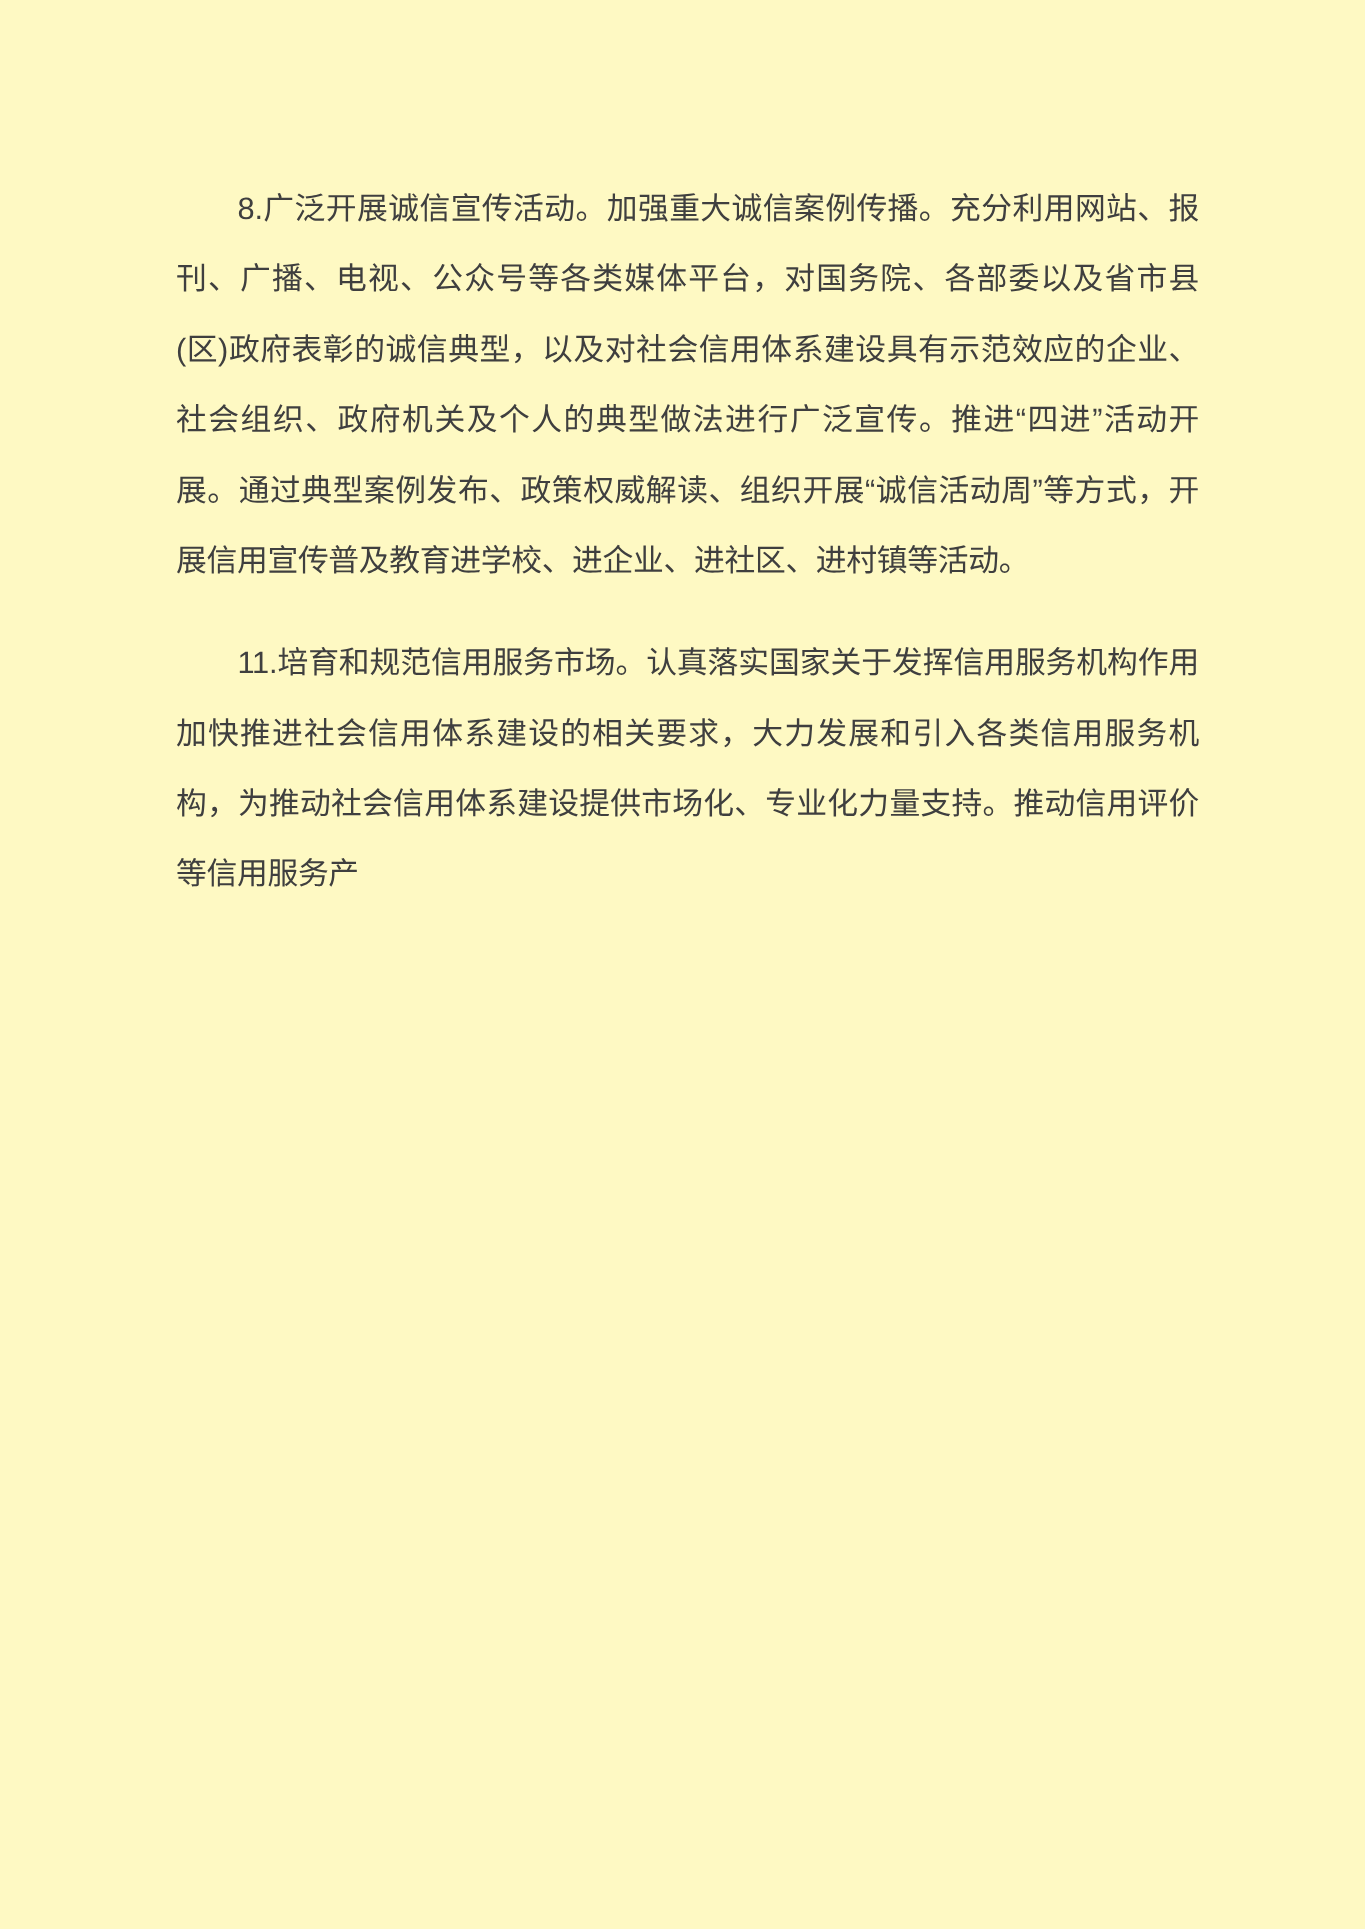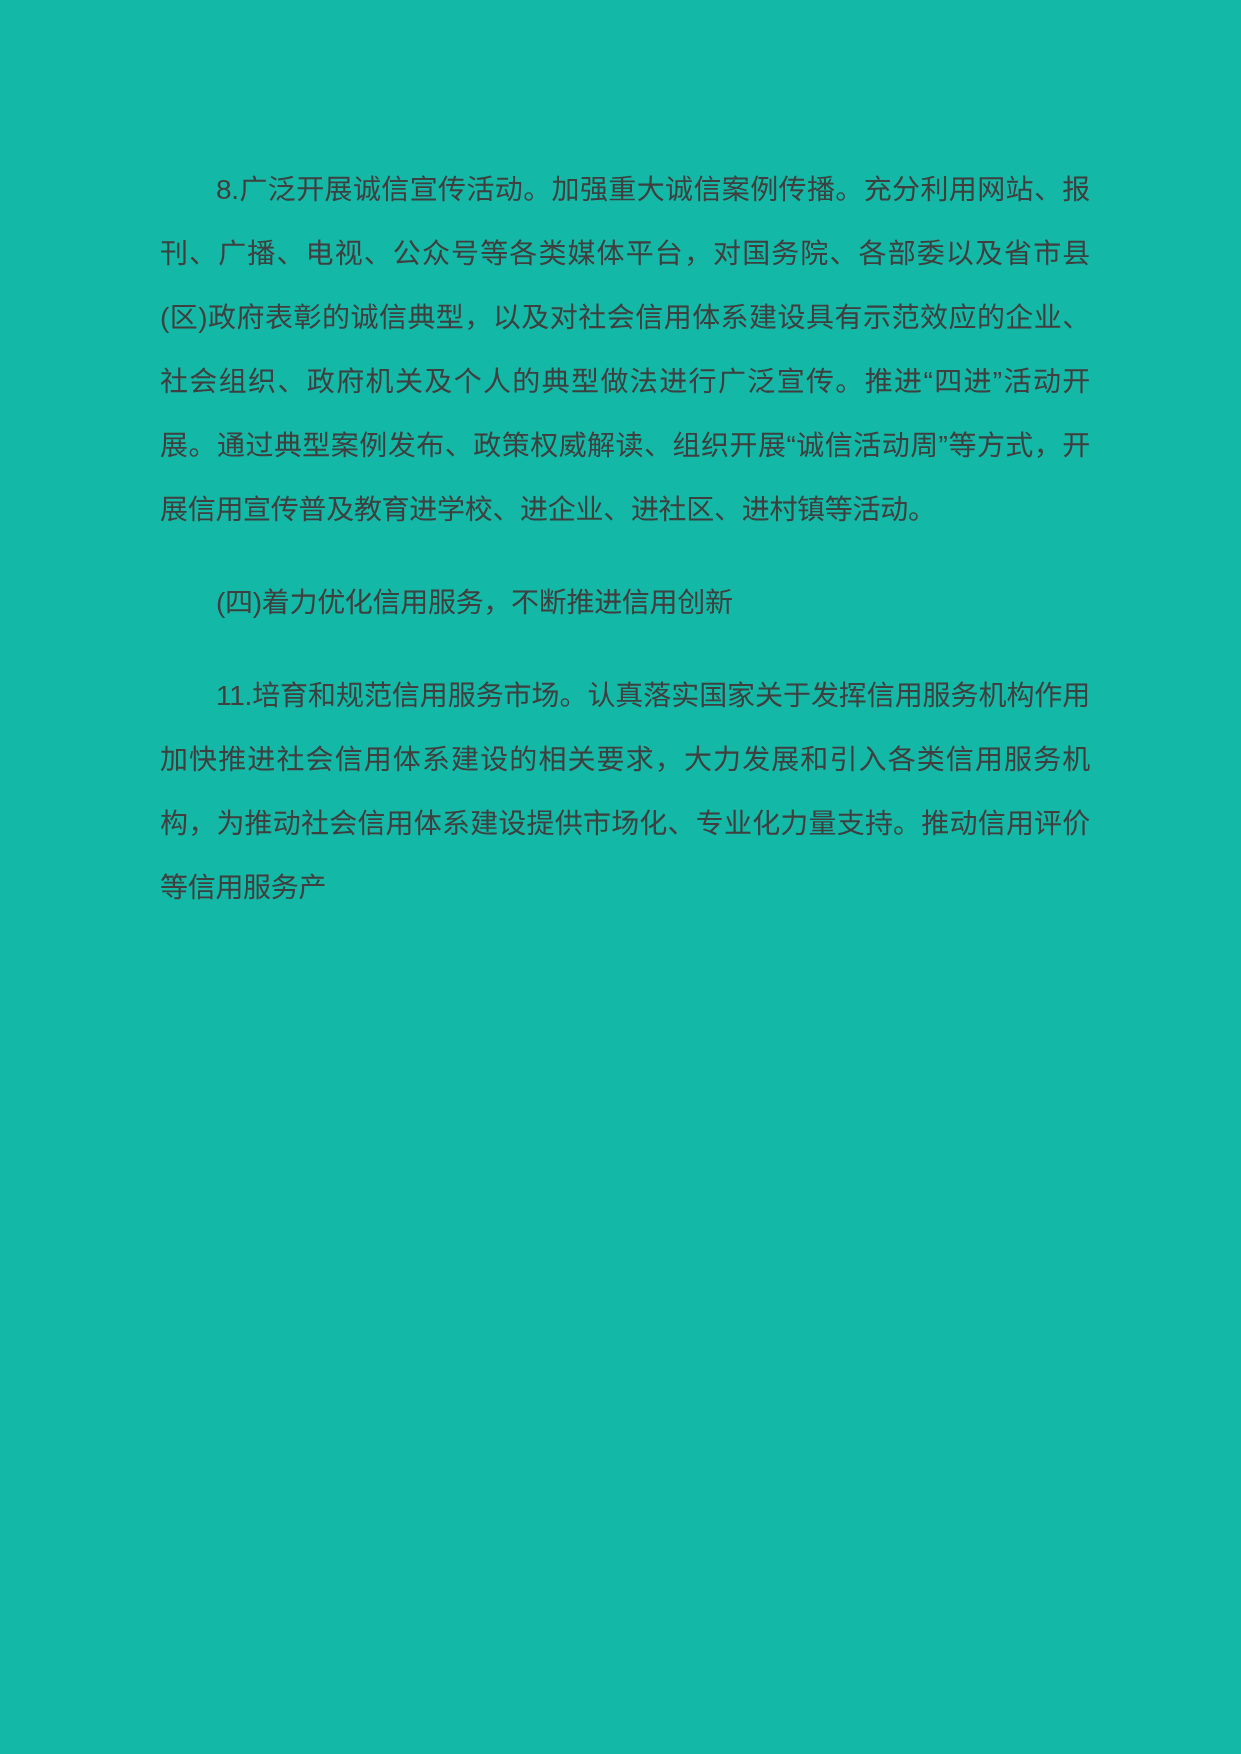"8.广泛开展诚信宣传活动。加强重大诚信案例传播。充分利用网站、报刊、广播、电视、" .page { background: #14b8a6 -> #fef9c3 }
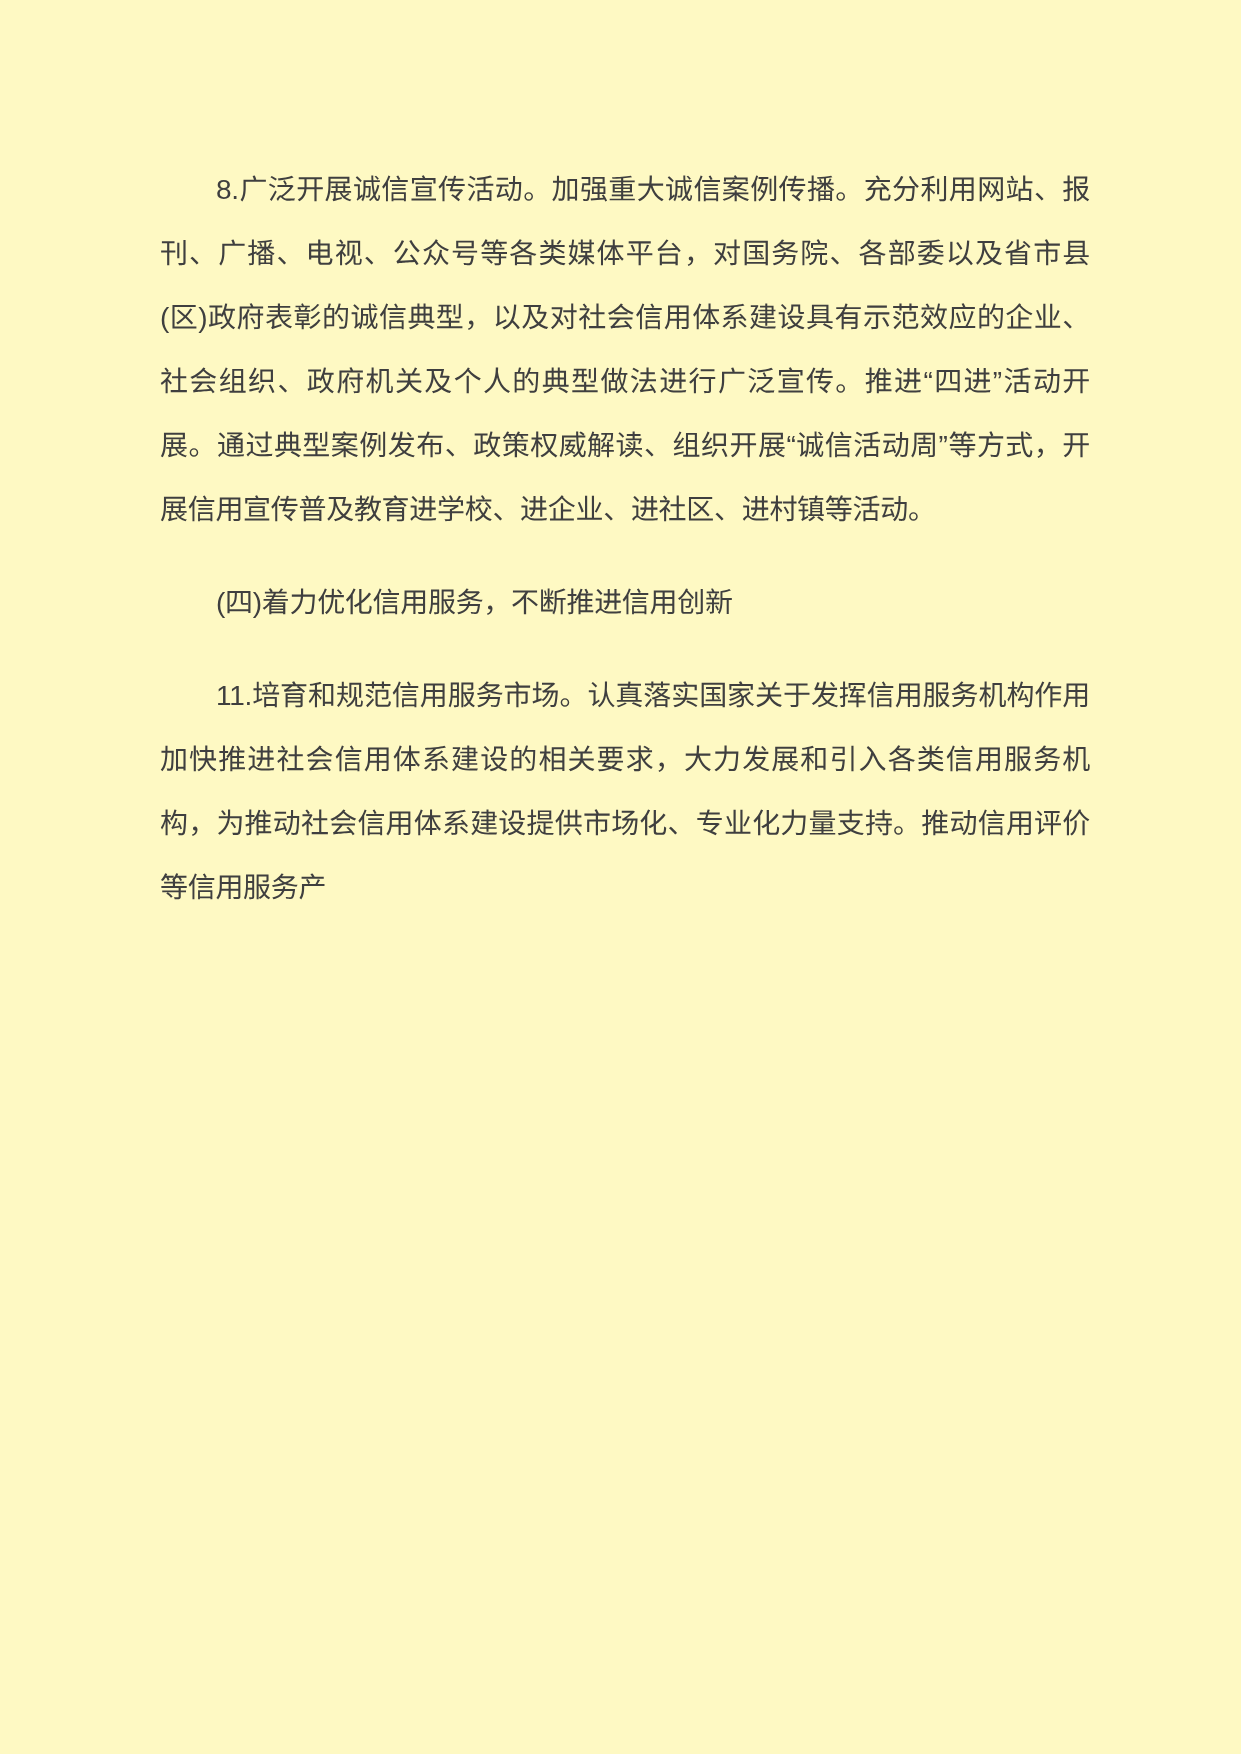"(四)着力优化信用服务，不断推进信用创新" p.para { html: <p>(四)着力优化信用服务，不断推进信用创新</p> -> none }
